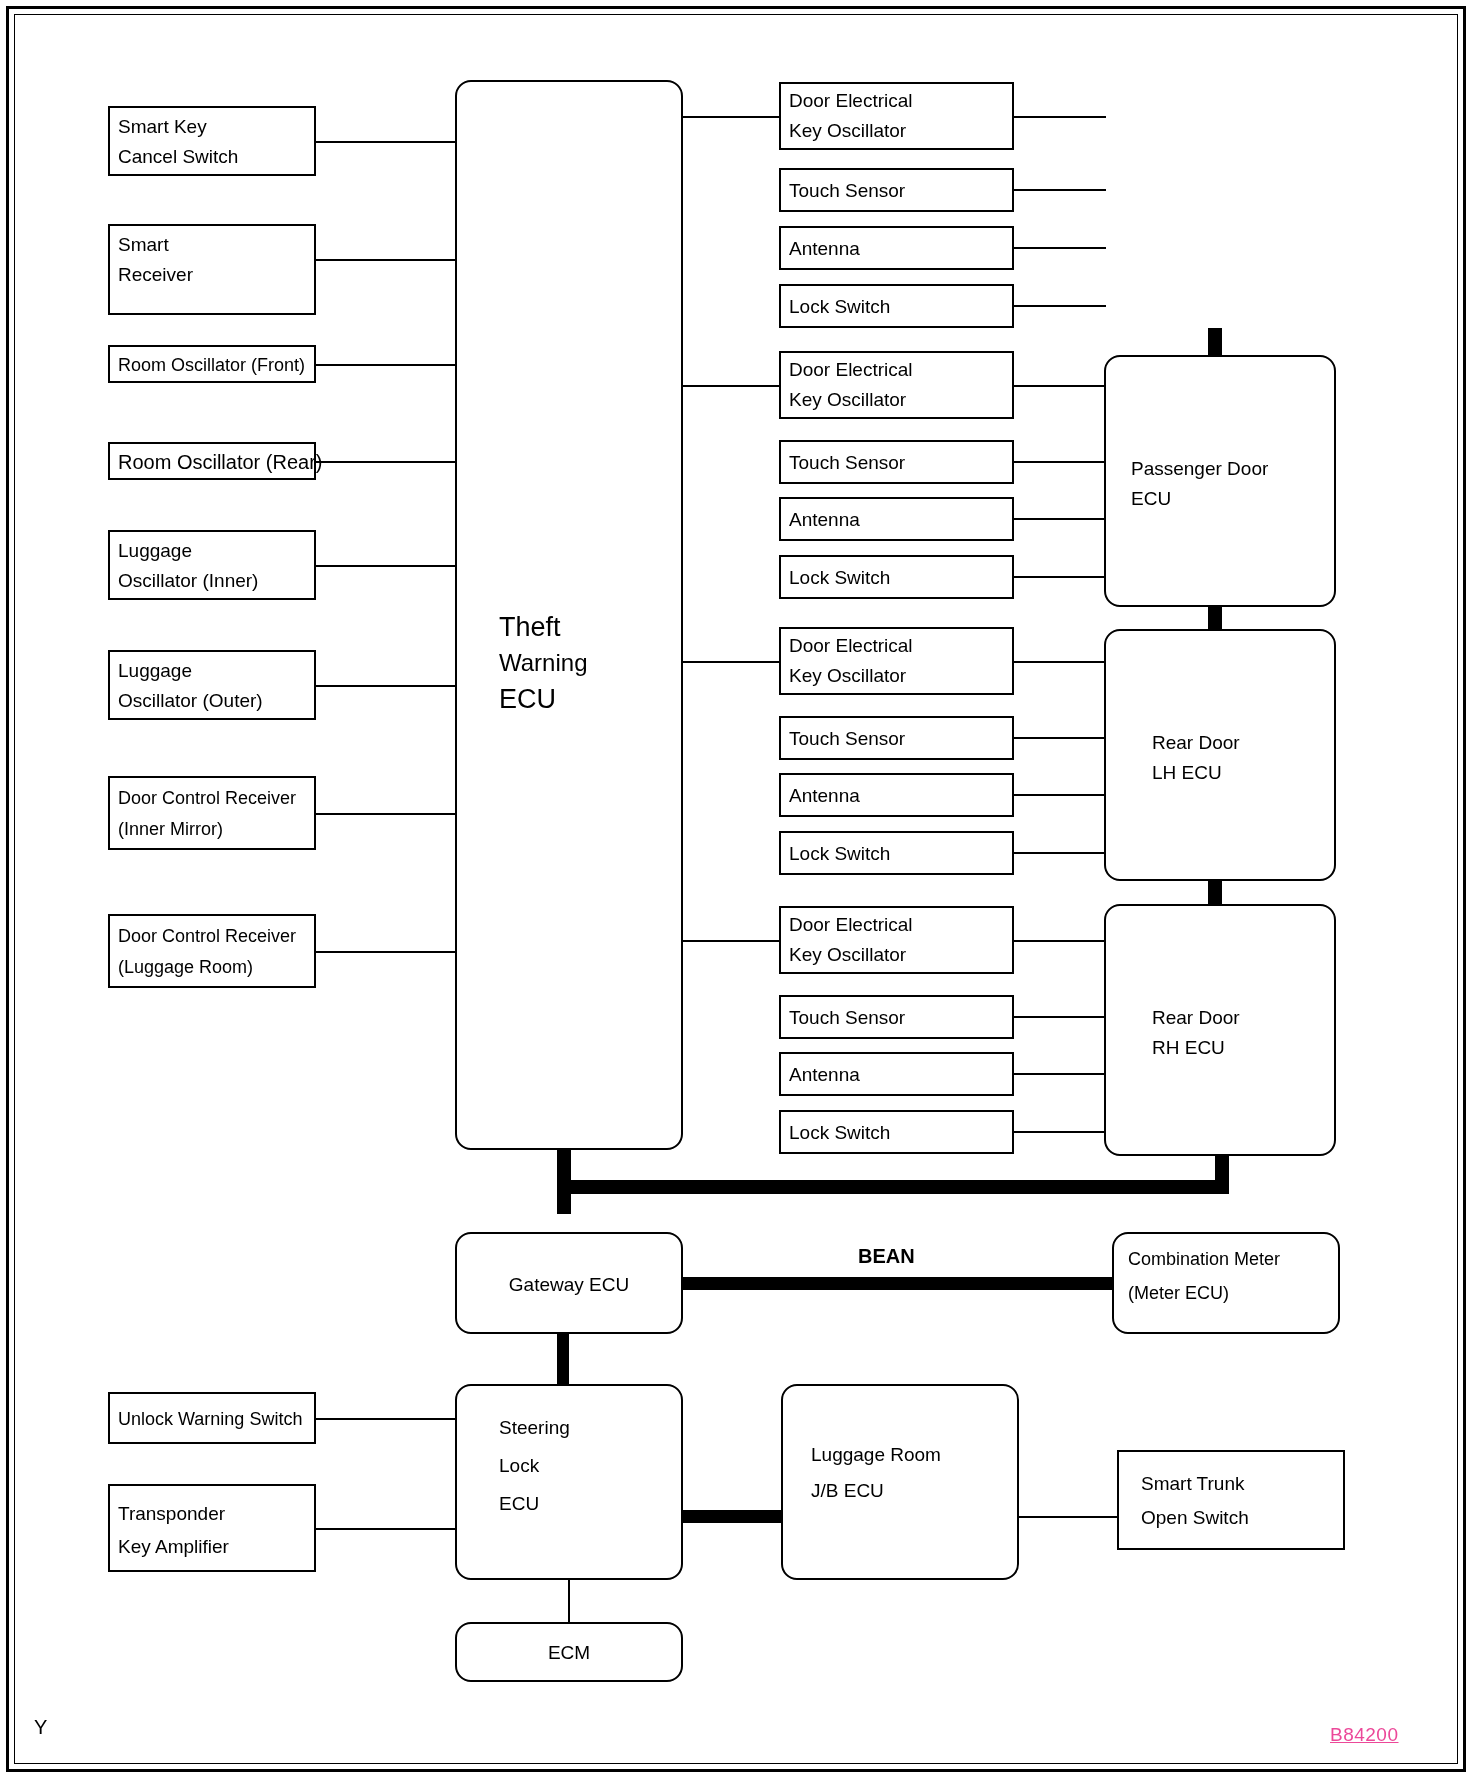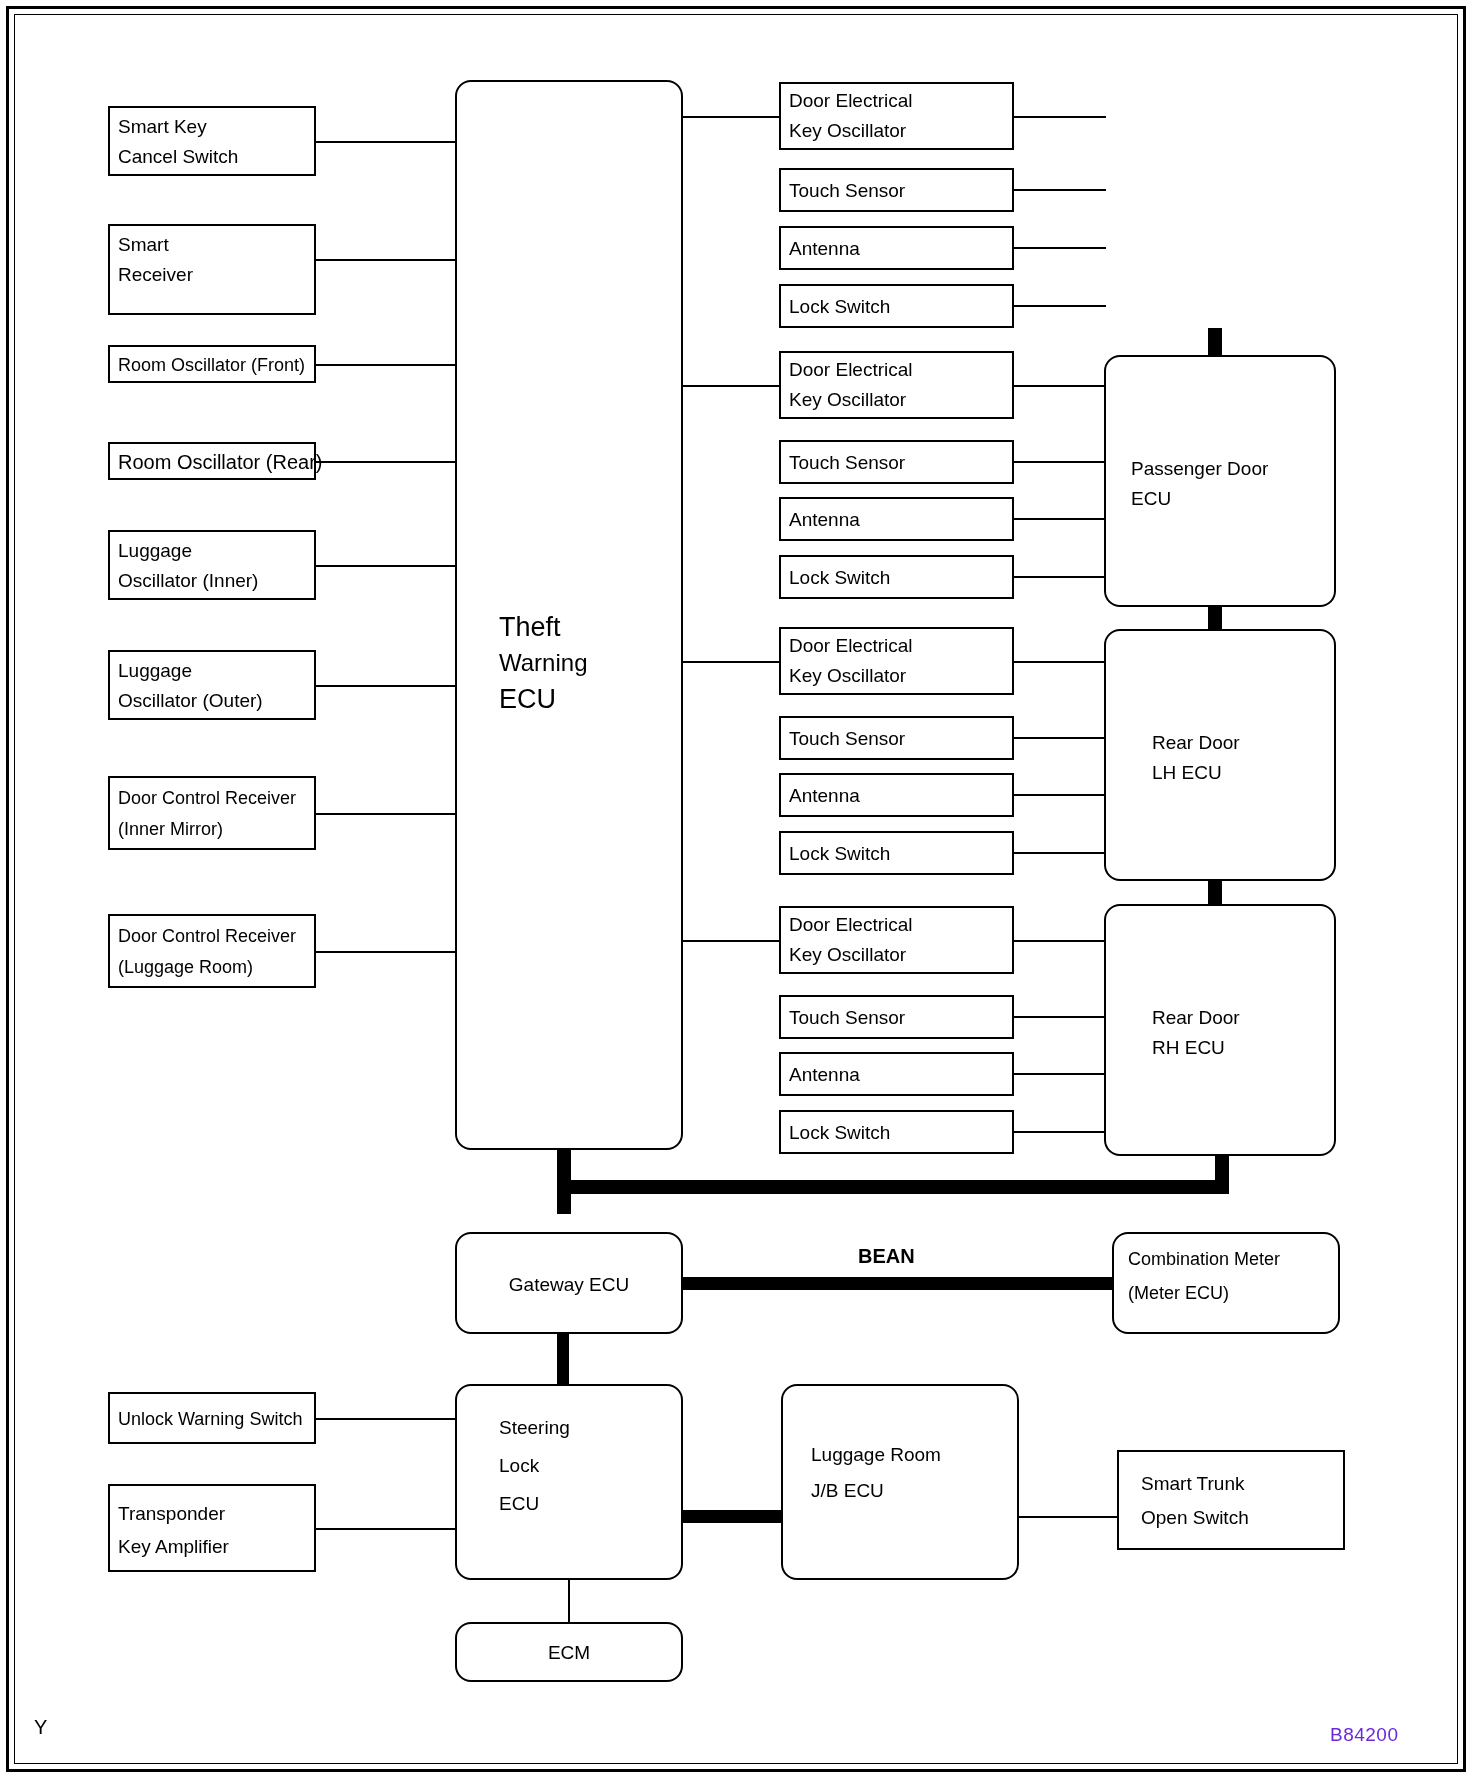"B84200" .fig-code { color: #6d28d9 -> #ec4899; text-decoration: none -> underline }
